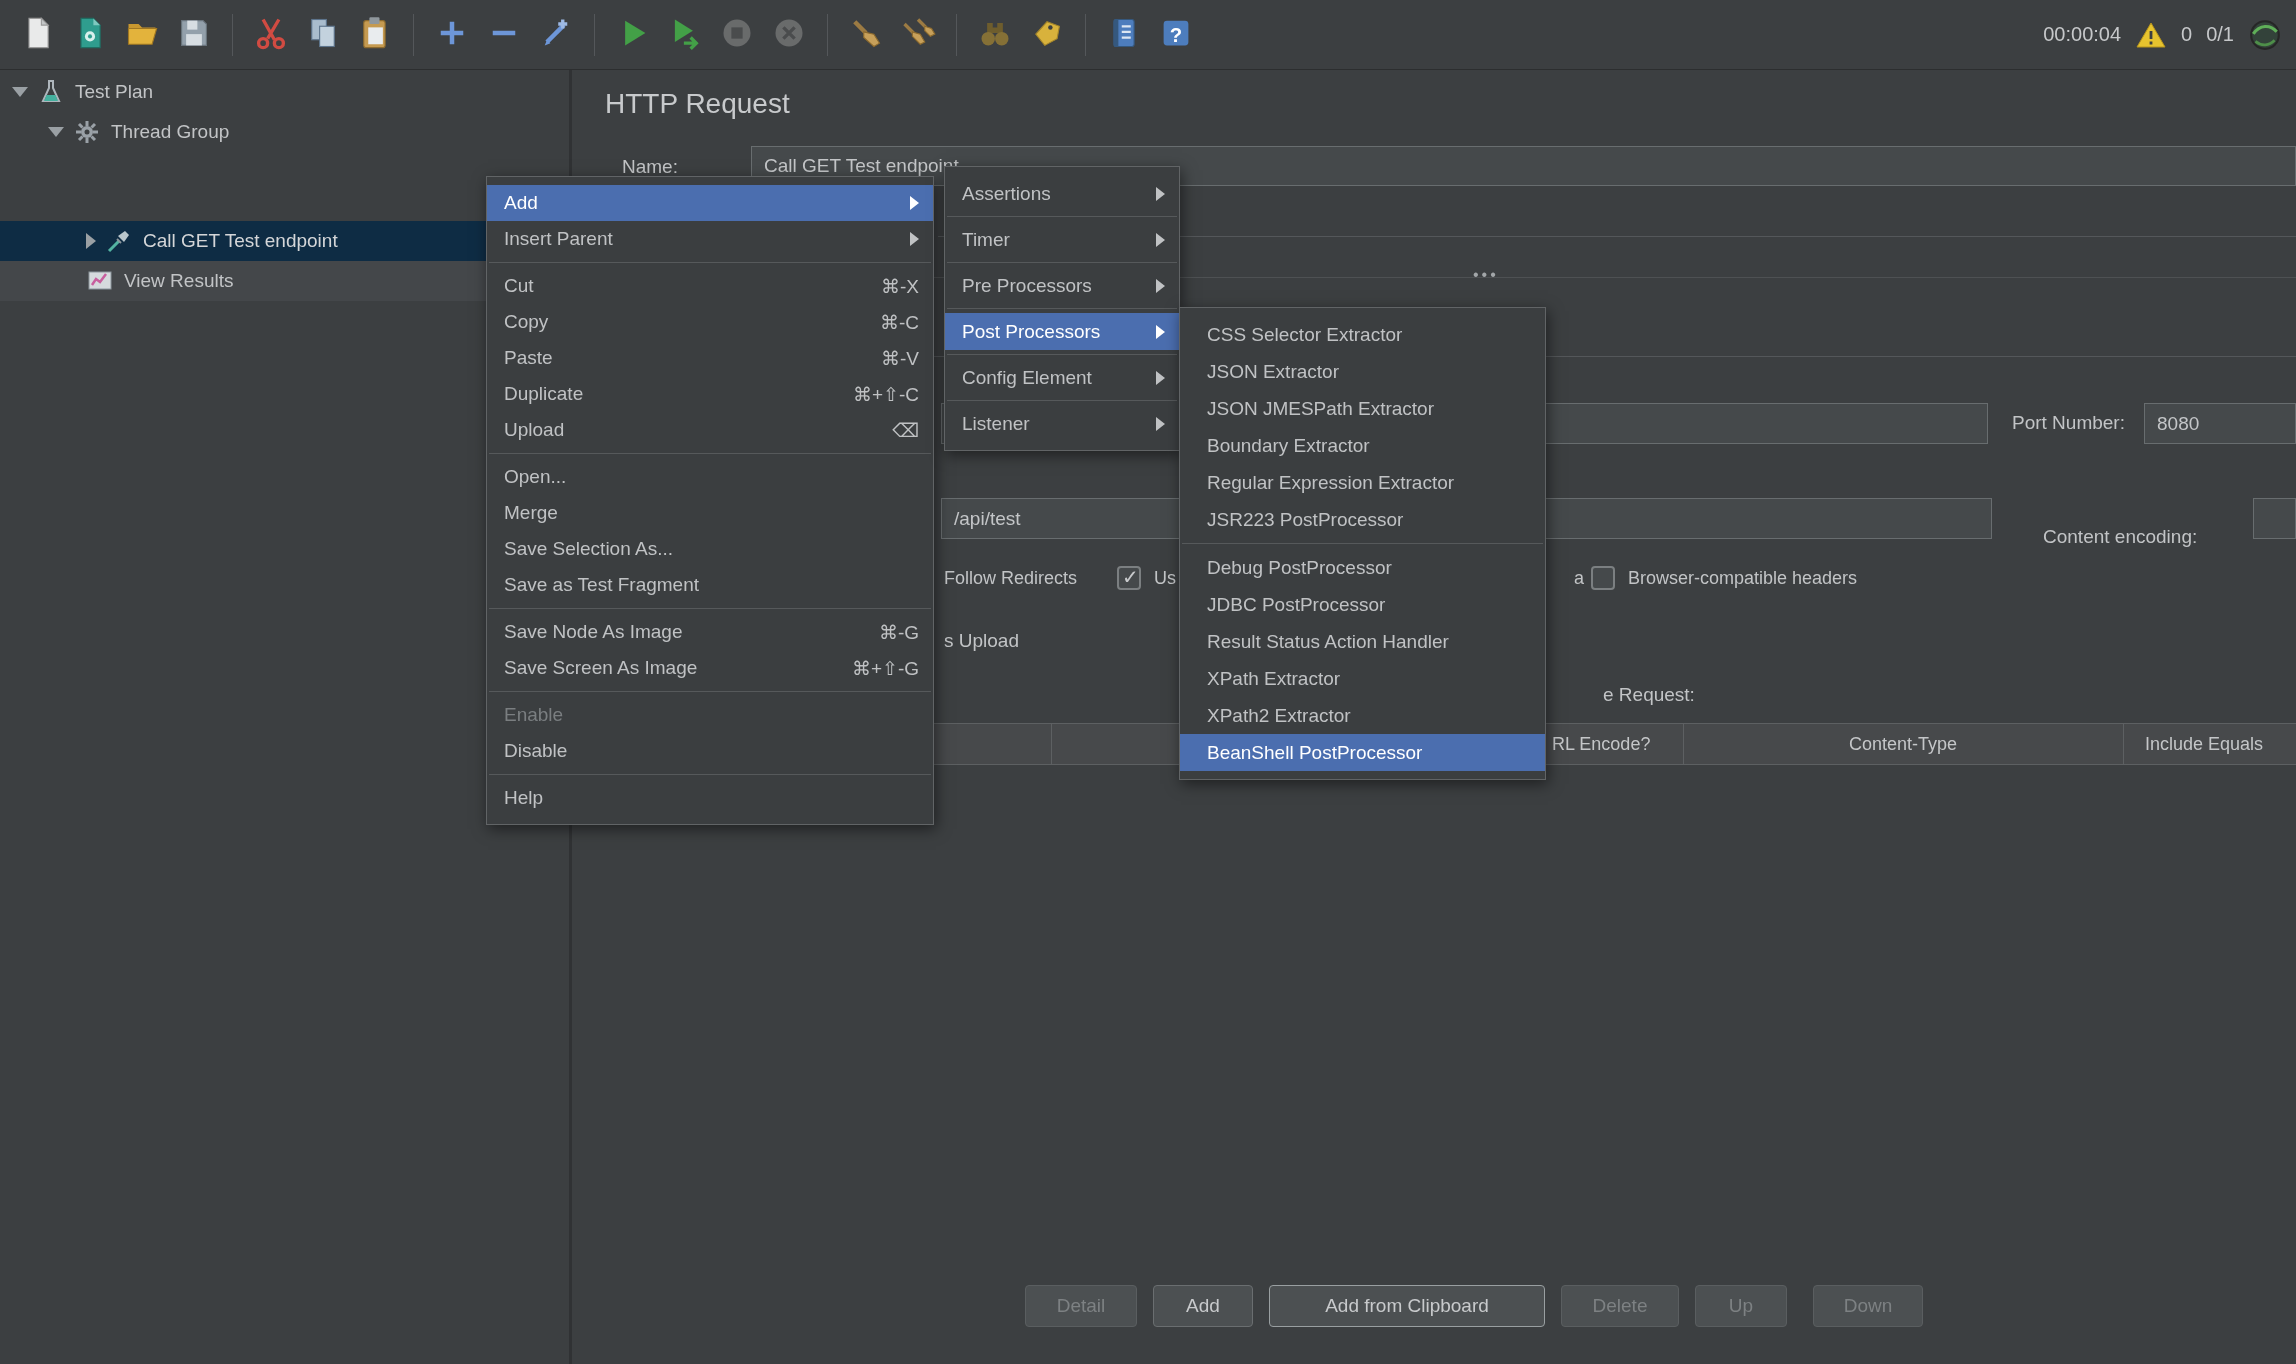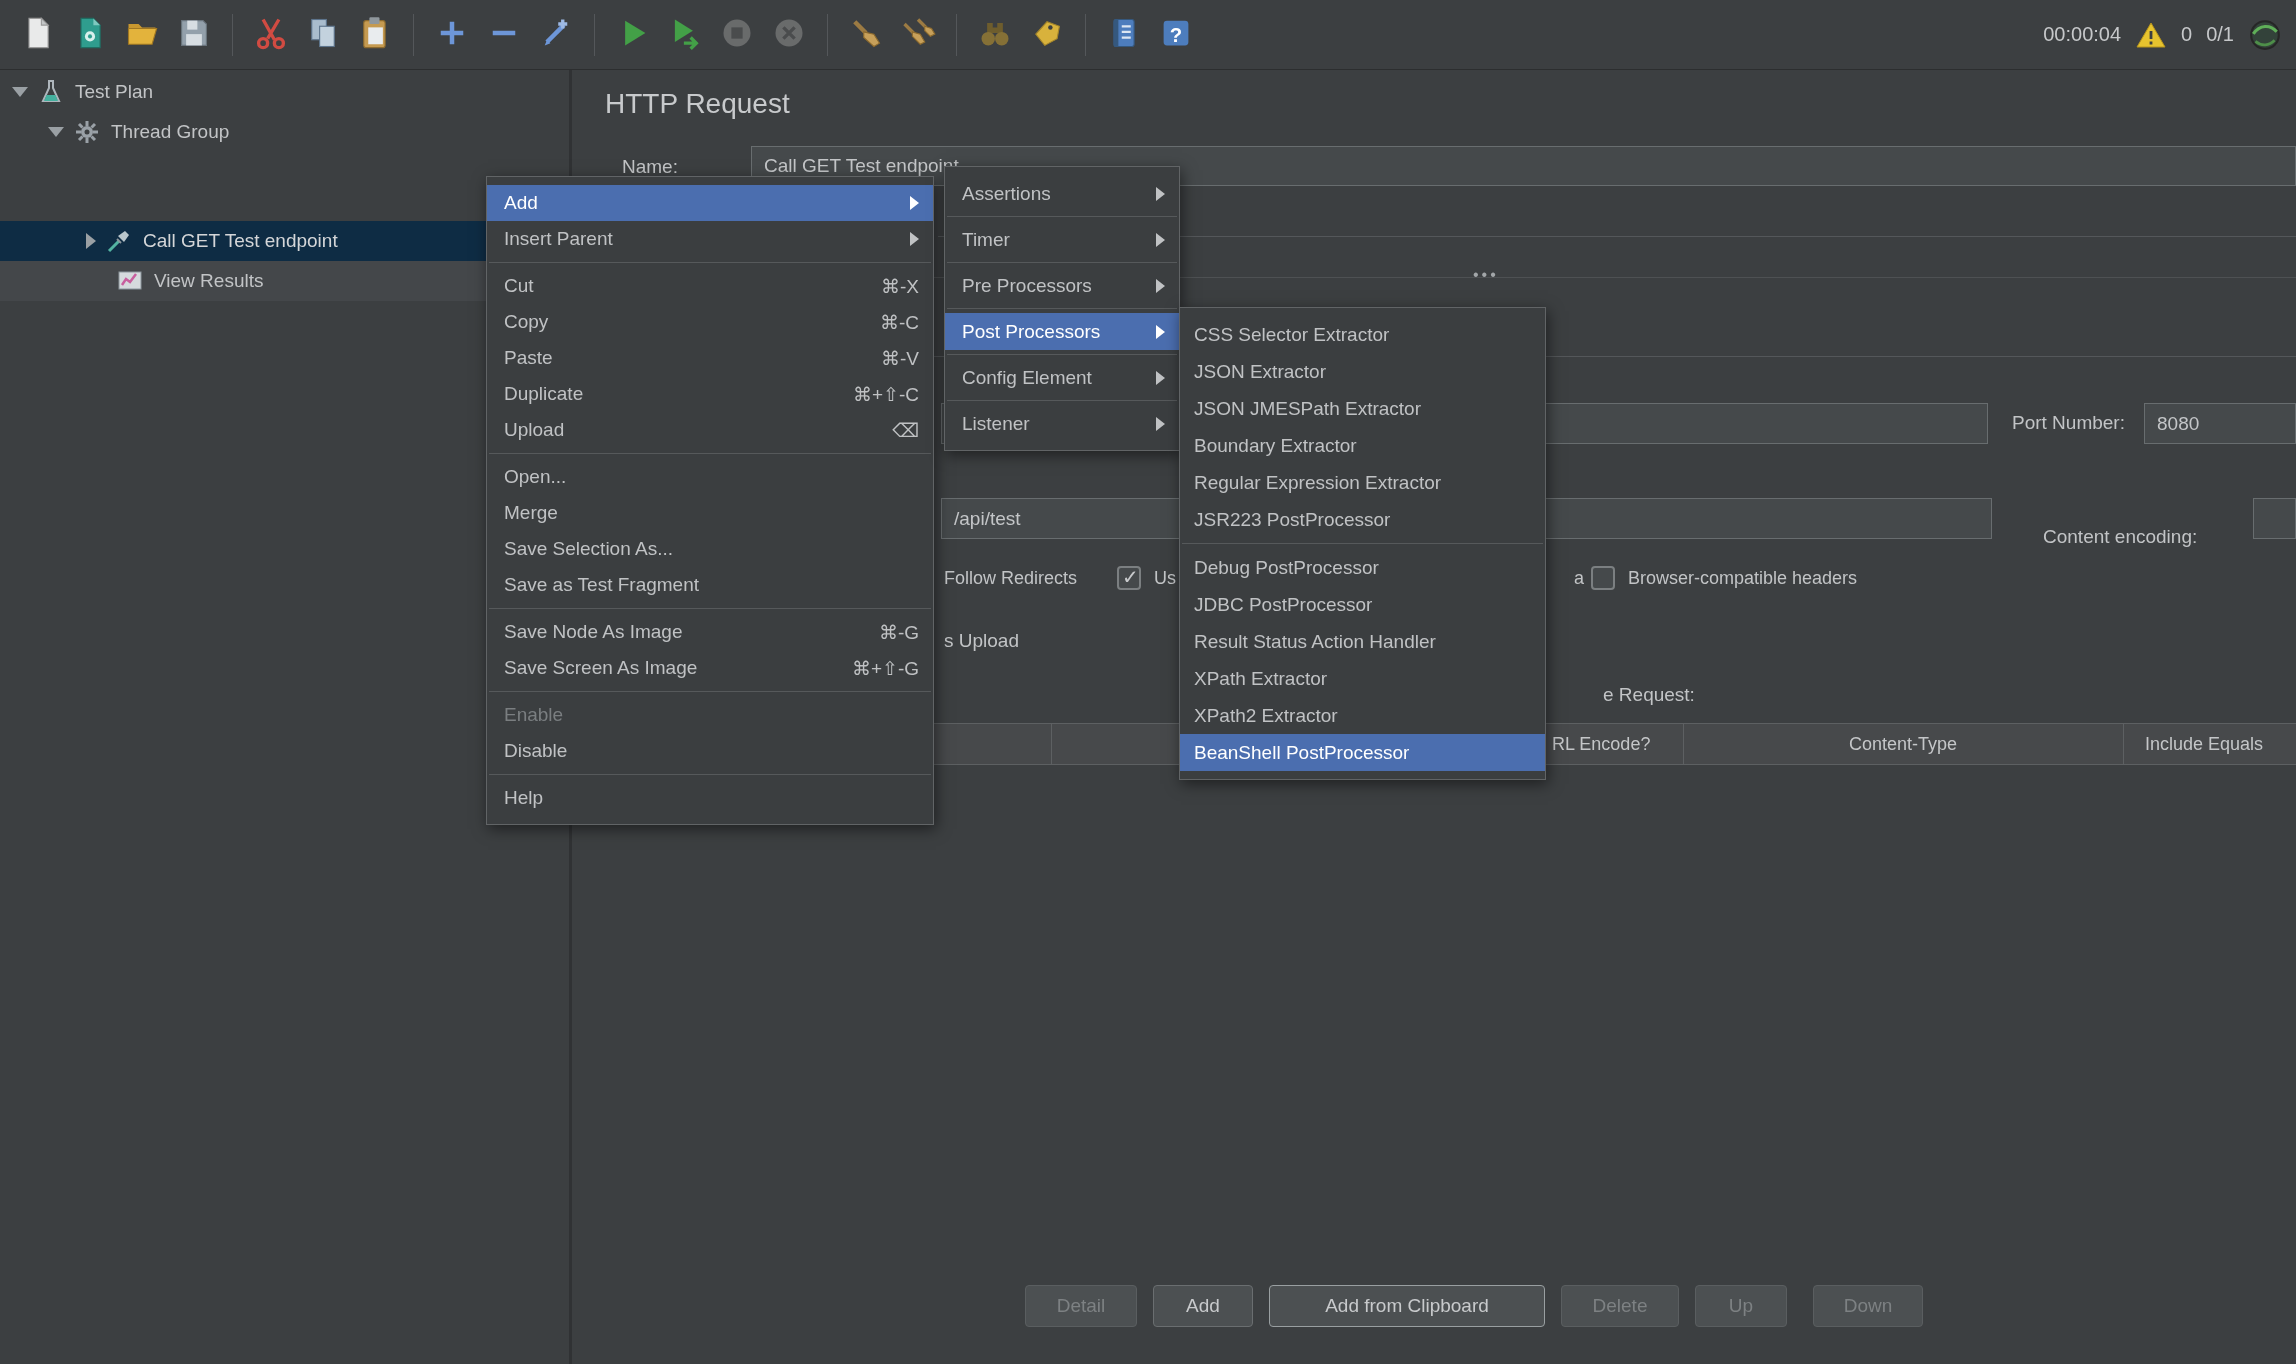"View Results" div.trow { padding-left: 90px -> 60px }
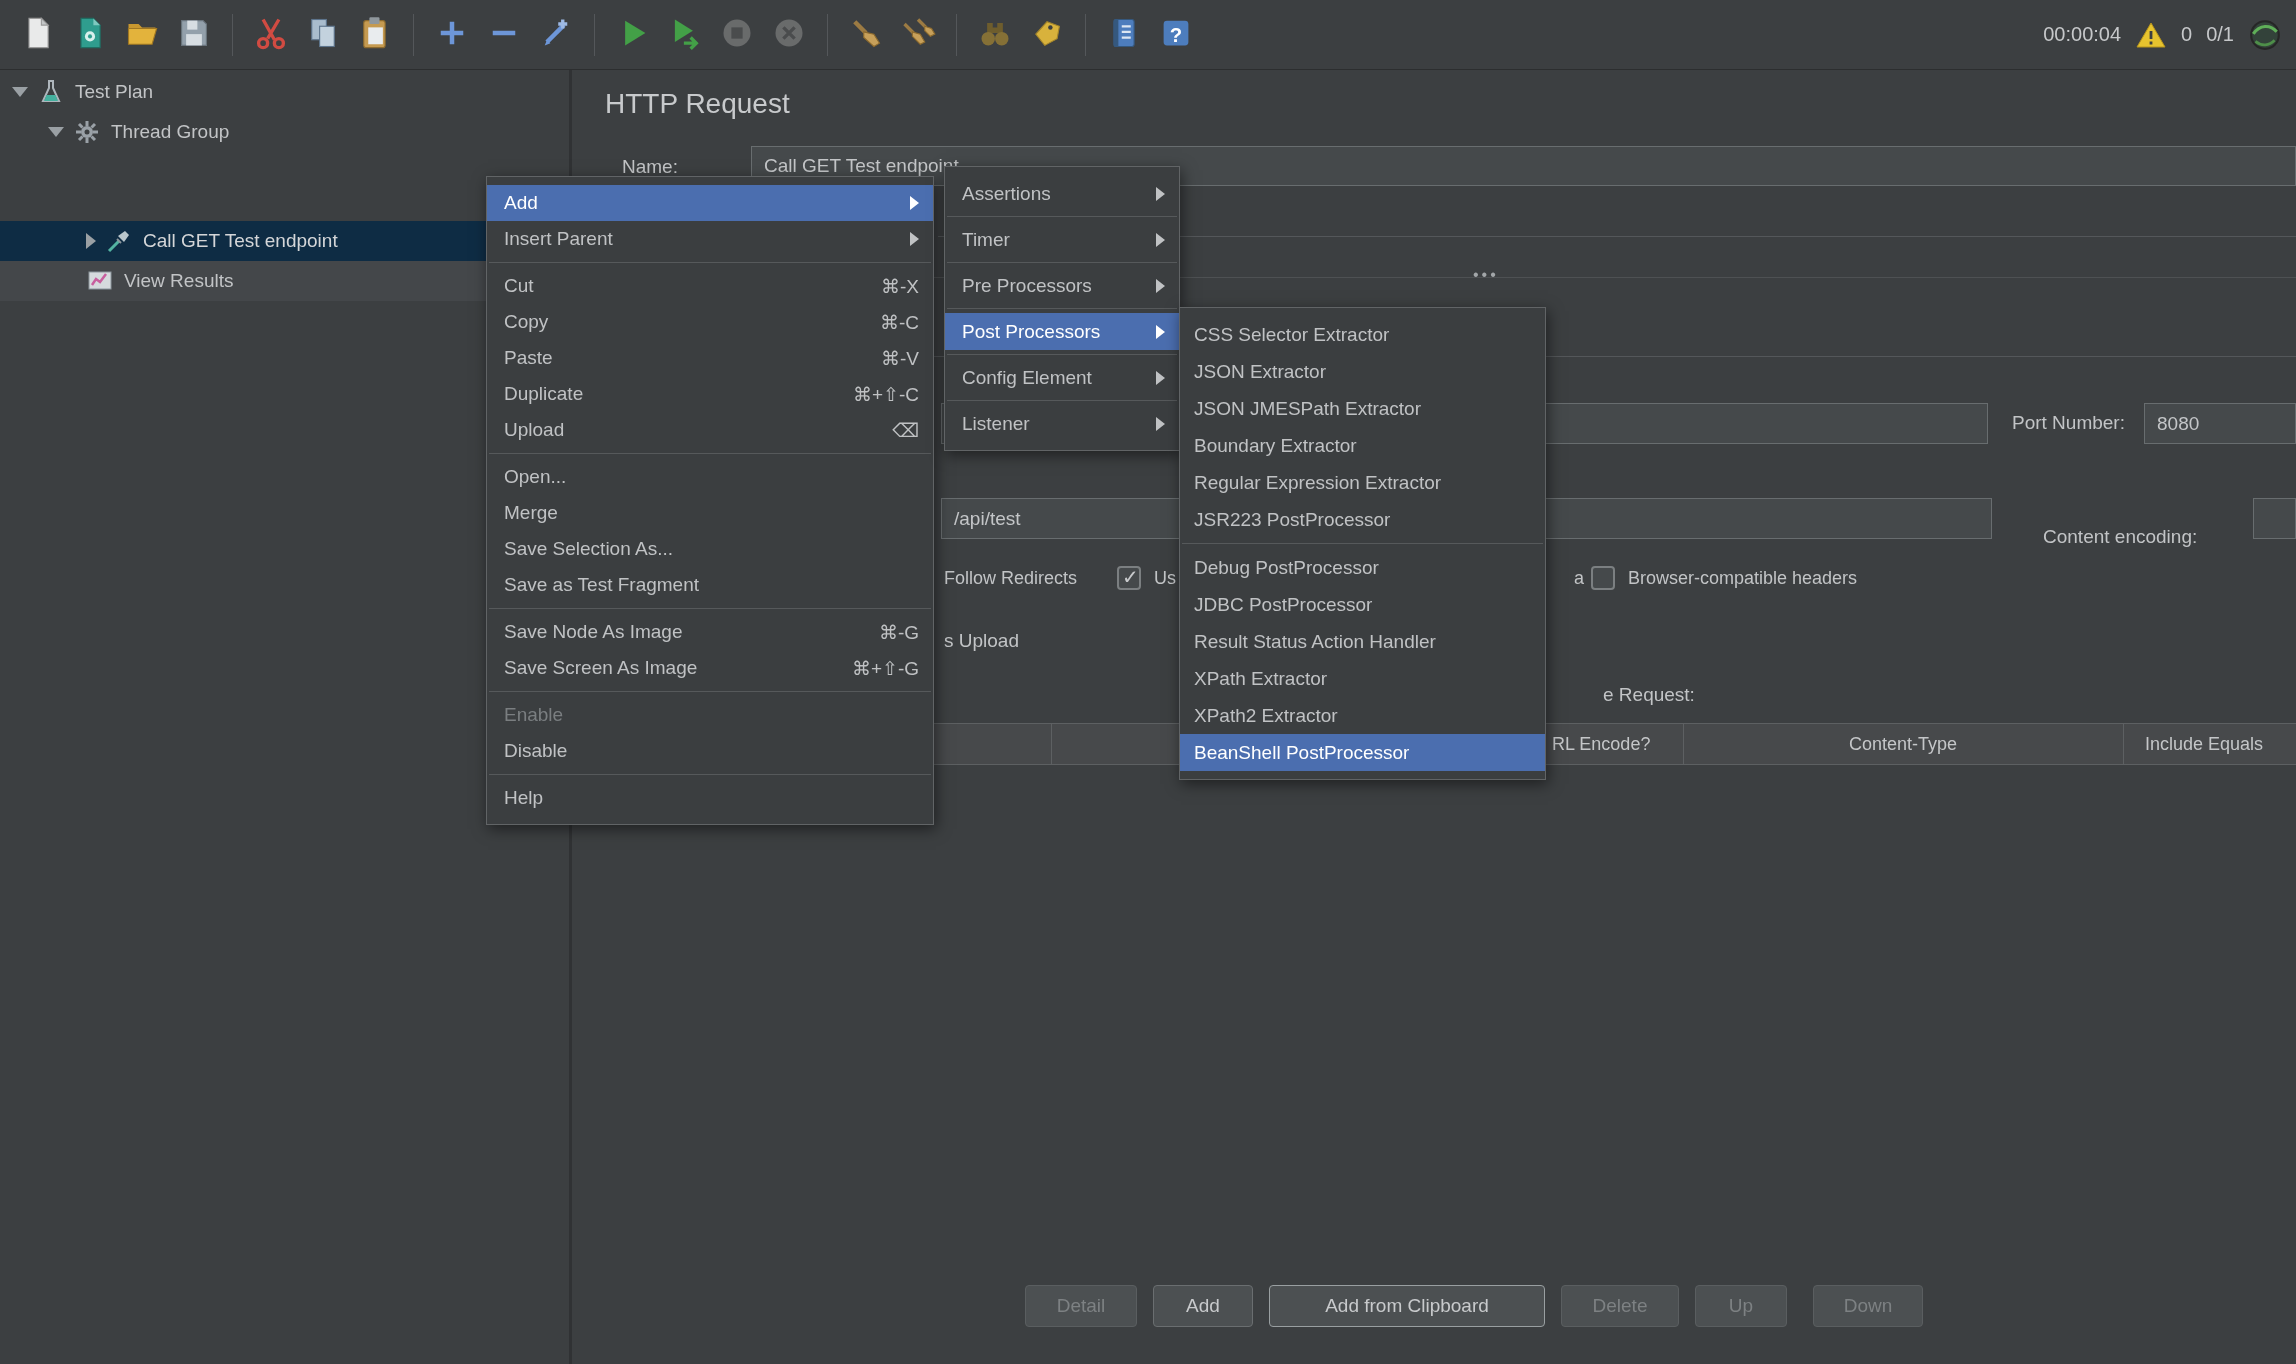"CSS Selector Extractor" .menu3 .mi { padding-left: 14px -> 27px }
